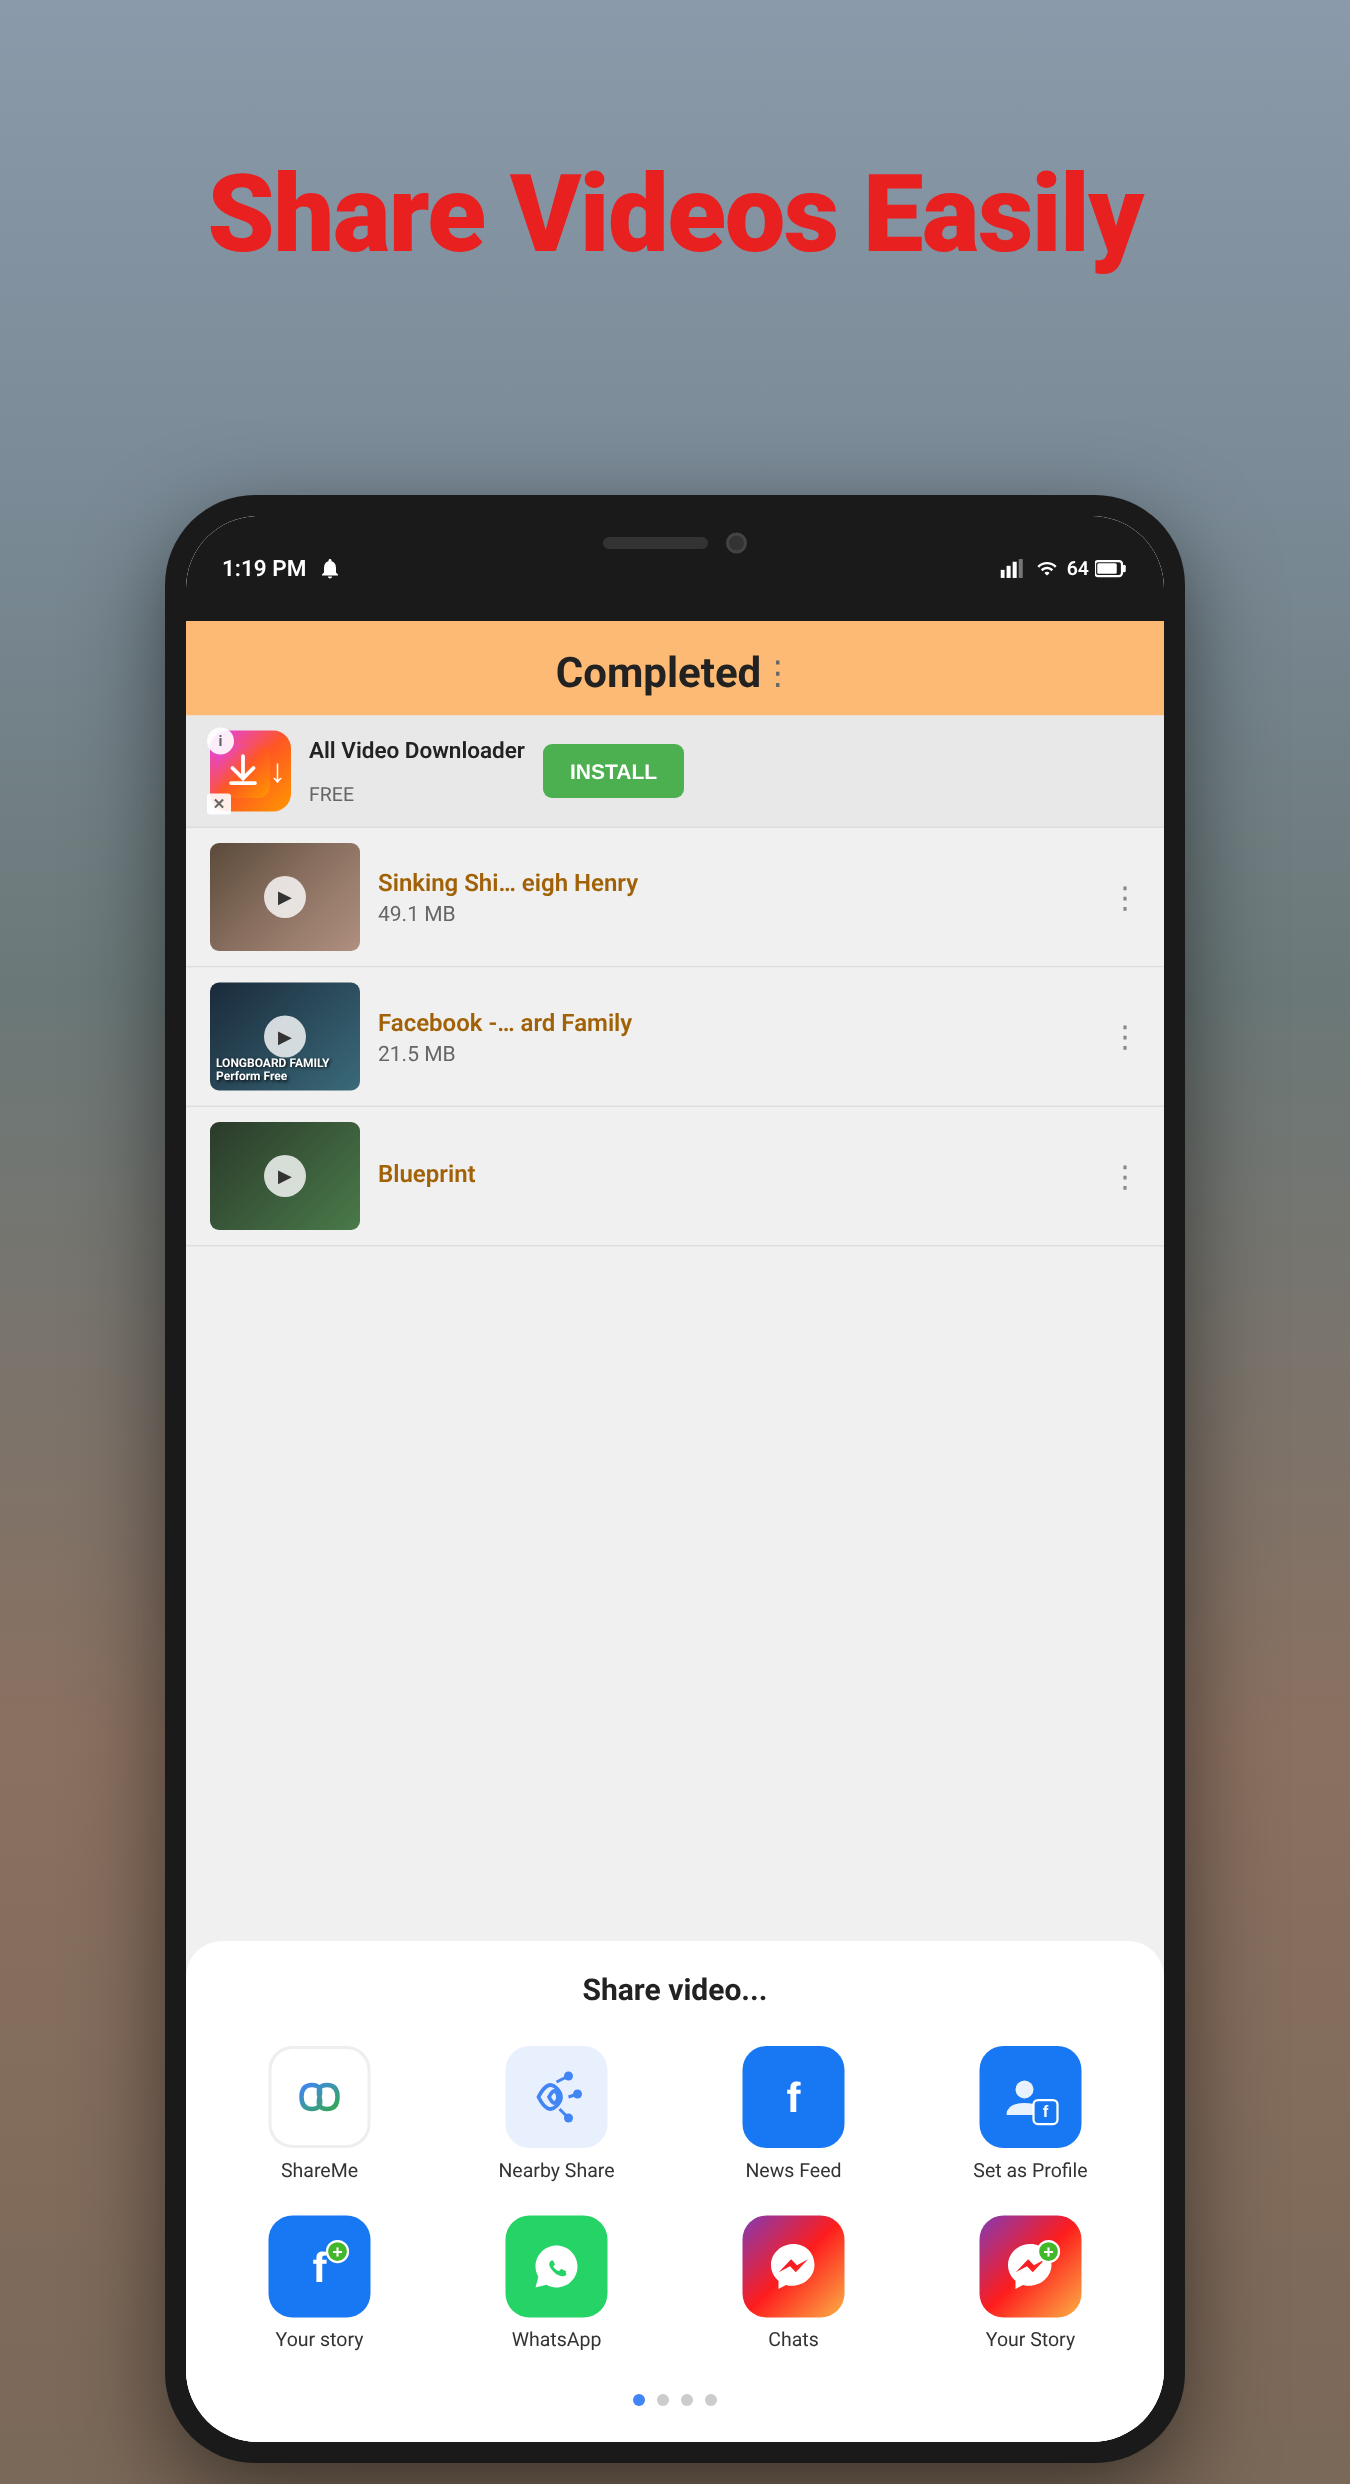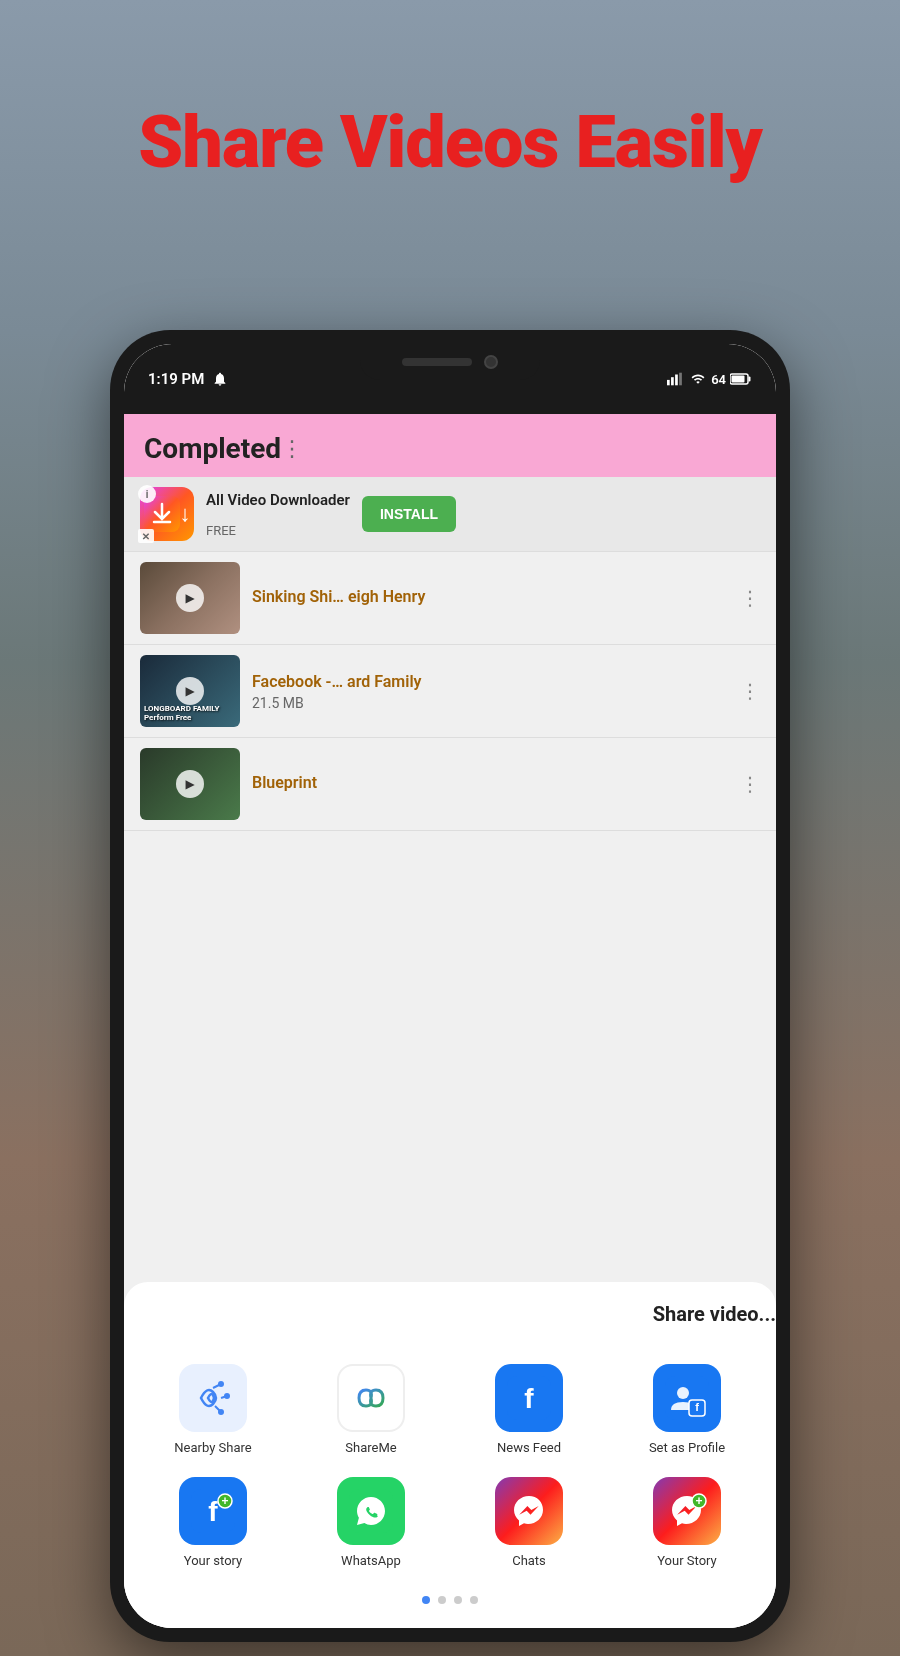"Completed" .screen-header { background: #f9a8d4 -> #fdba74; justify-content: flex-start -> center }
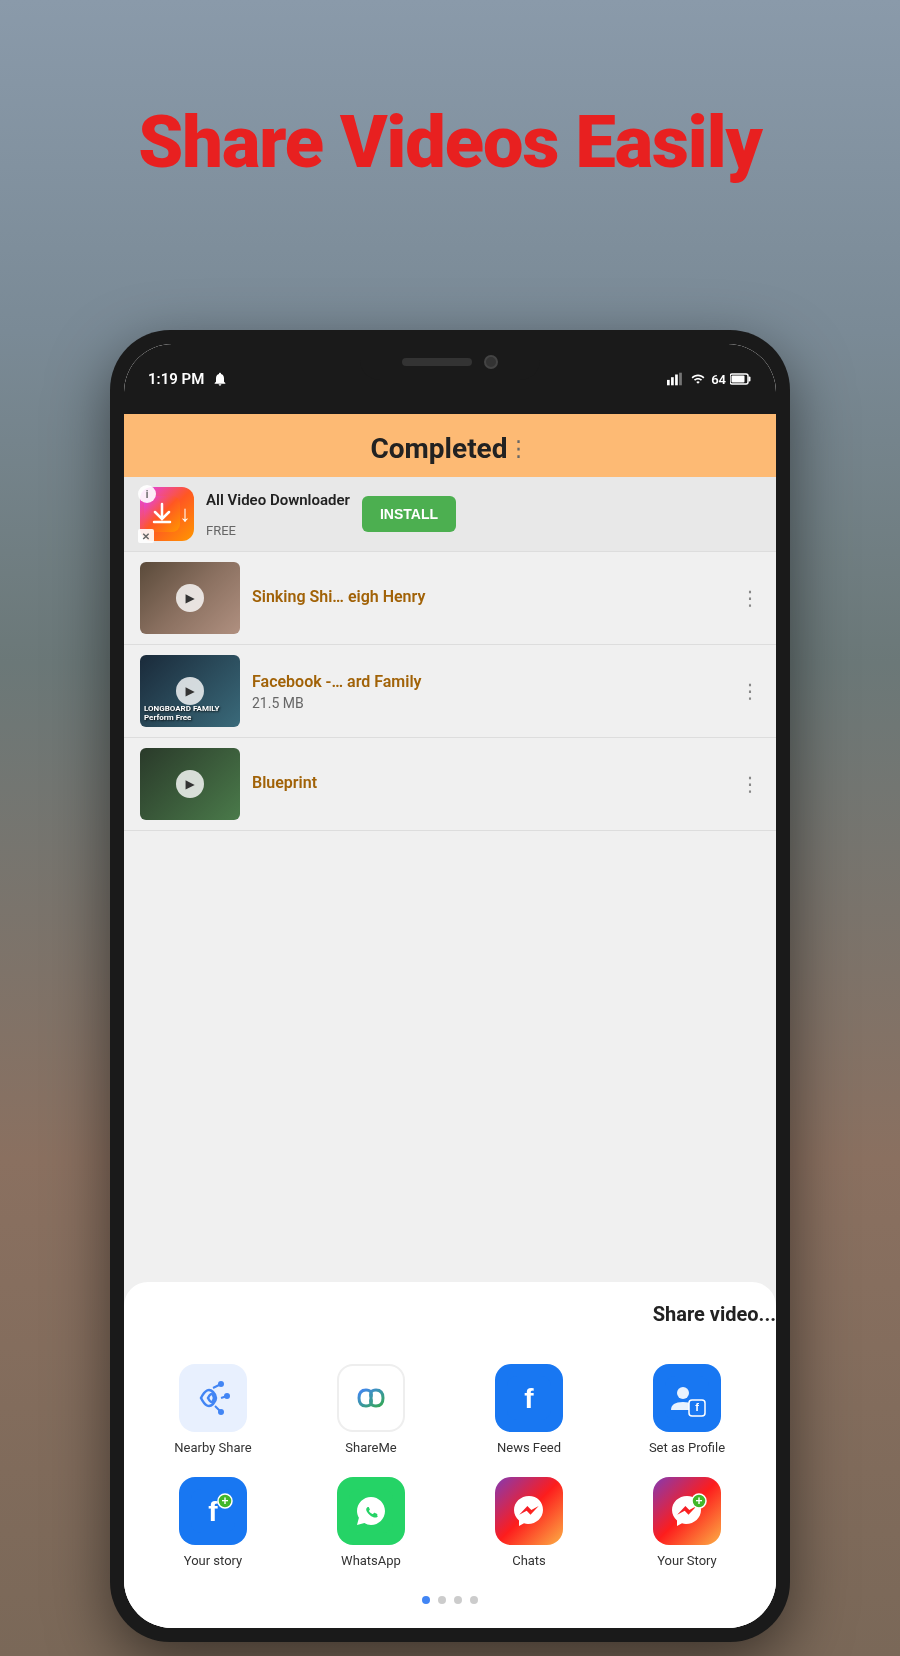"49.1 MB" div.video-size { html: none -> <div>49.1 MB</div> }
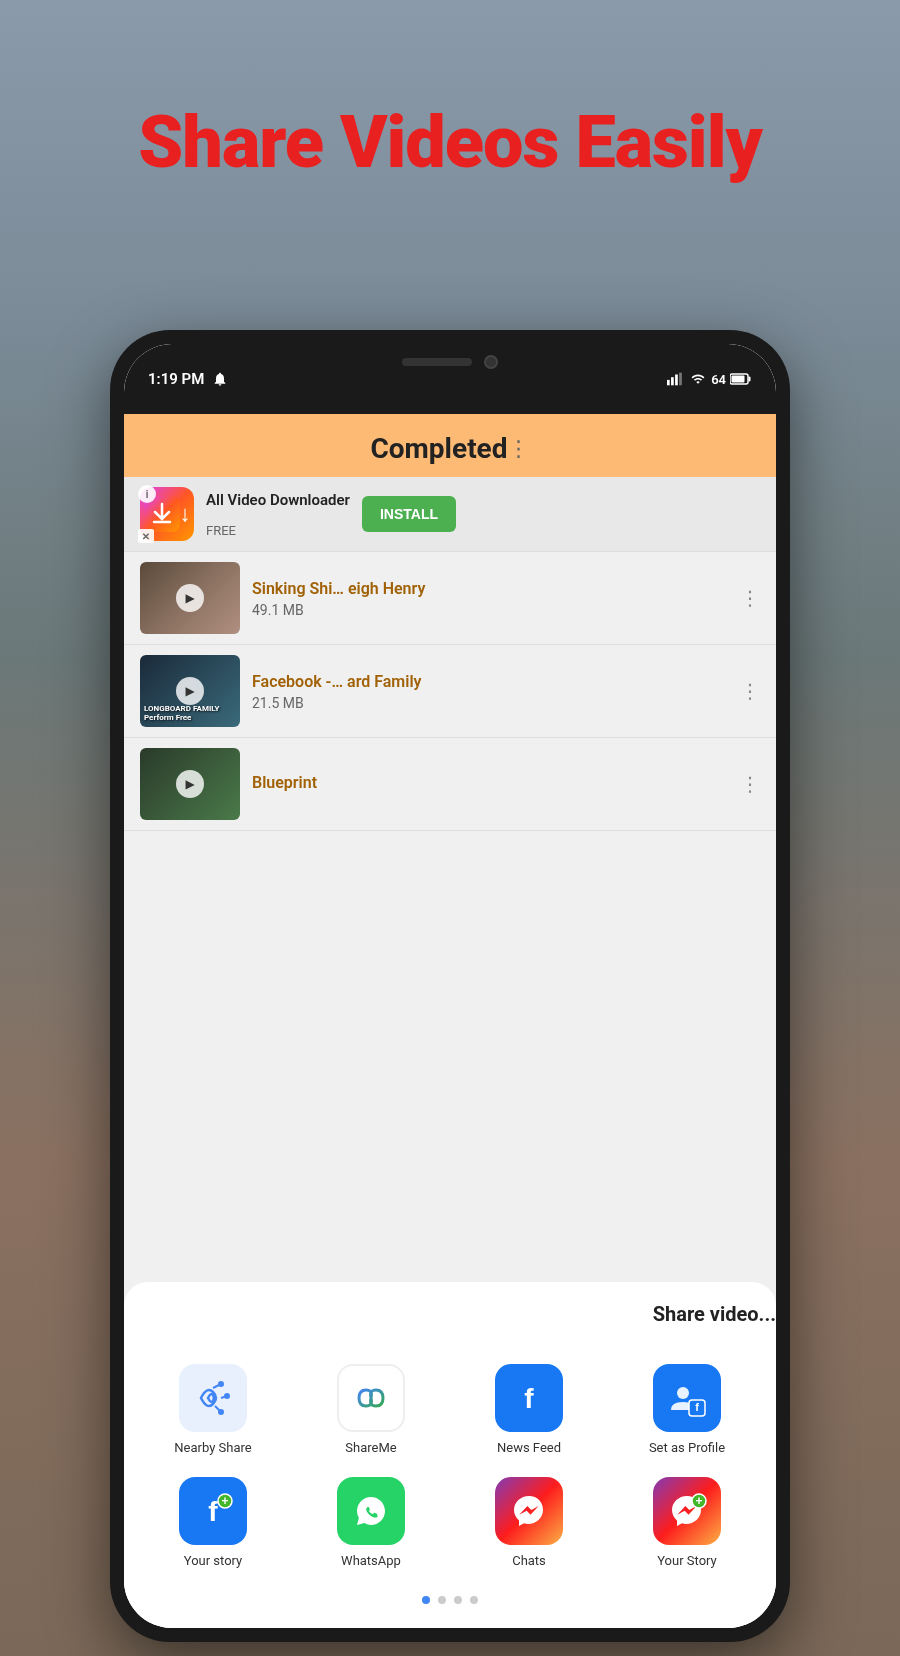"Share video..." .share-title { margin-bottom: 28px -> 16px; text-align: right -> center }
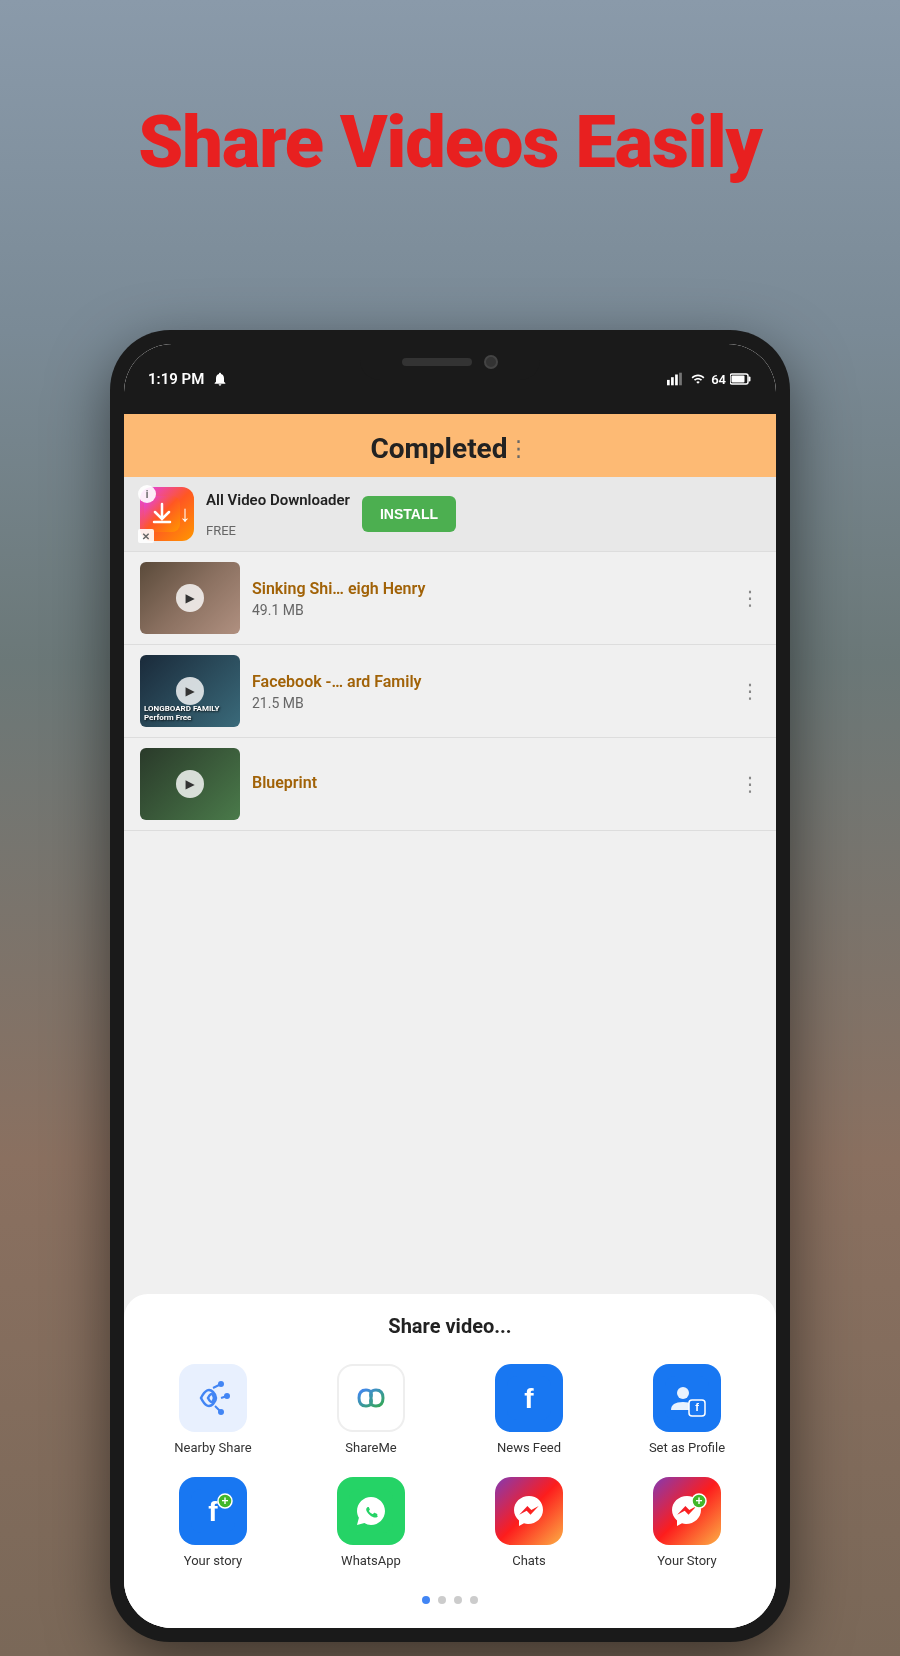"Nearby Share" div.share-item { order: before "ShareMe" -> after "ShareMe" }
